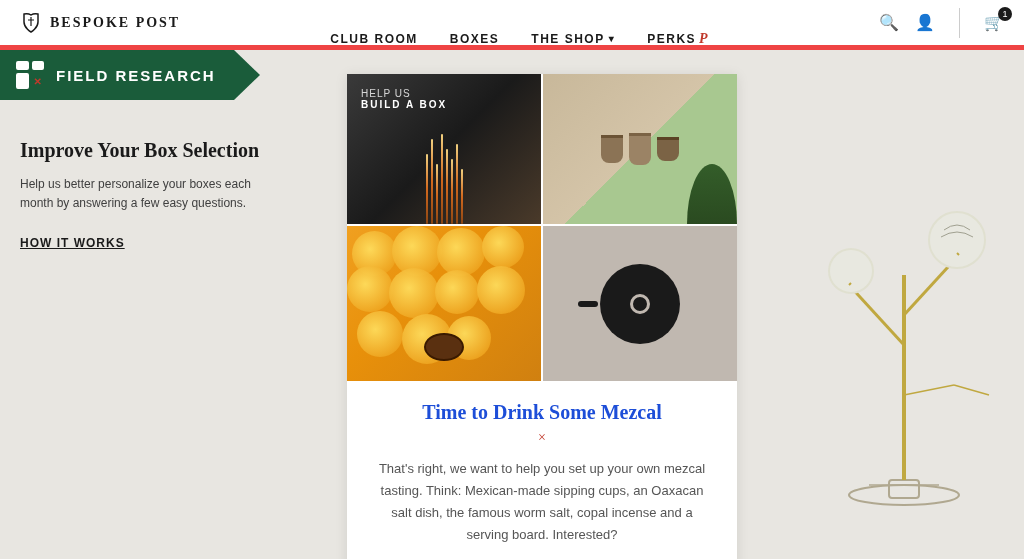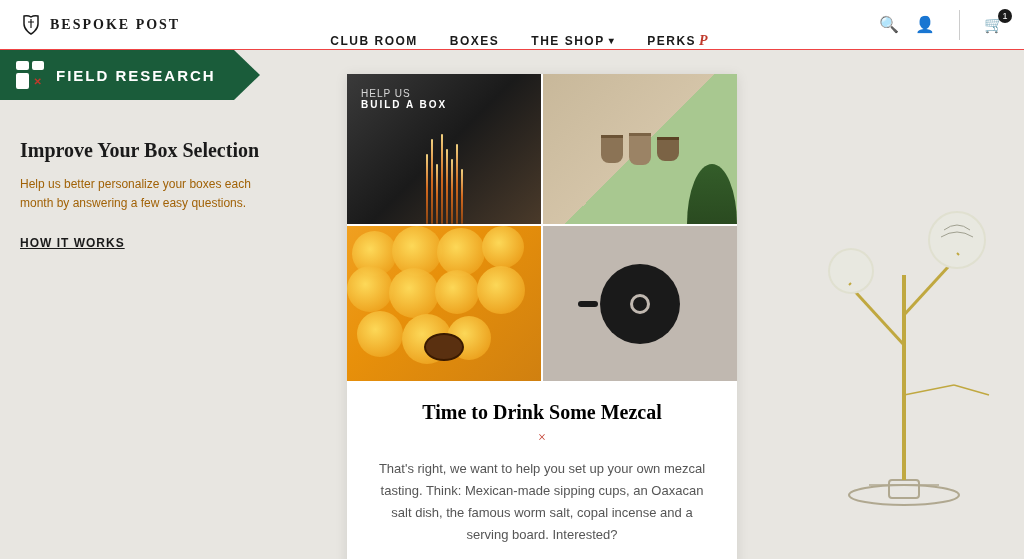"BESPOKE POST" header { border-bottom: 1px solid #ef4444 -> 5px solid #ef4444 }
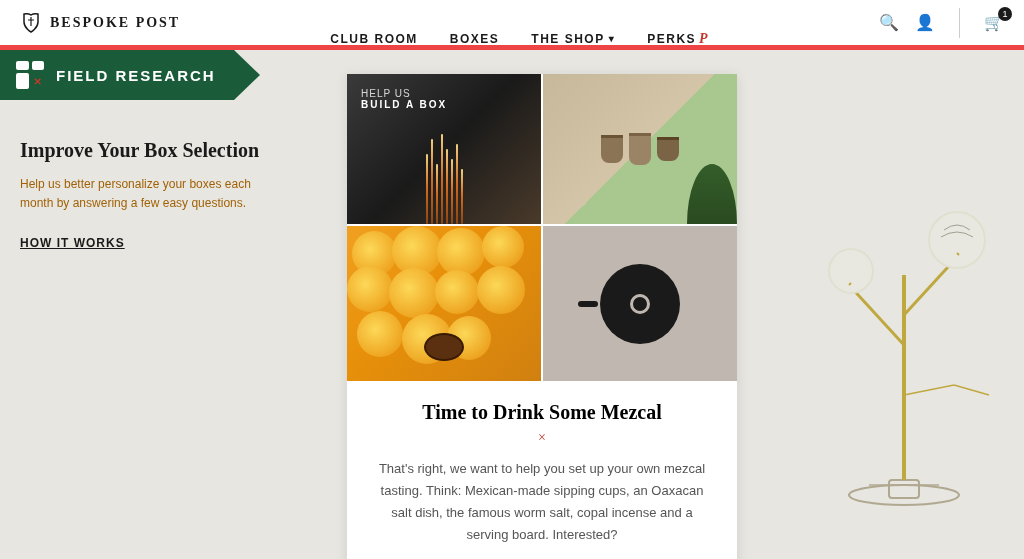"Help us better personalize your" .sidebar-description { color: #a16207 -> #404040 }
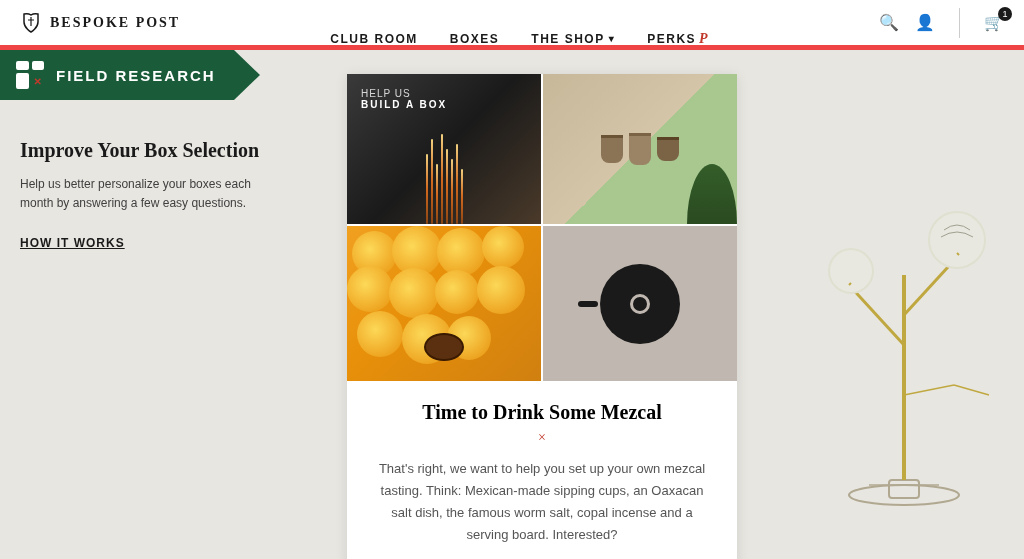"Time to Drink Some Mezcal" .card-title { color: #000000 -> #1d4ed8 }
